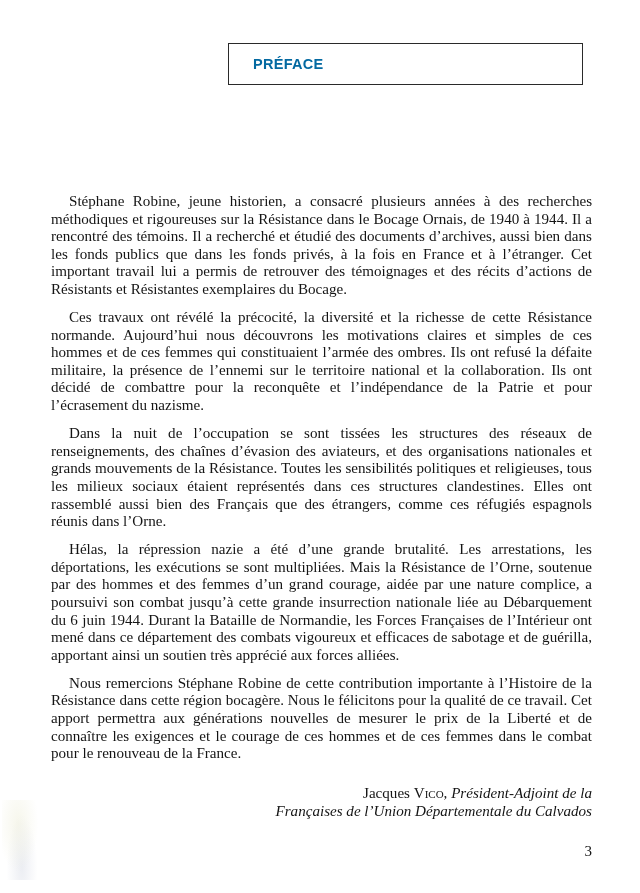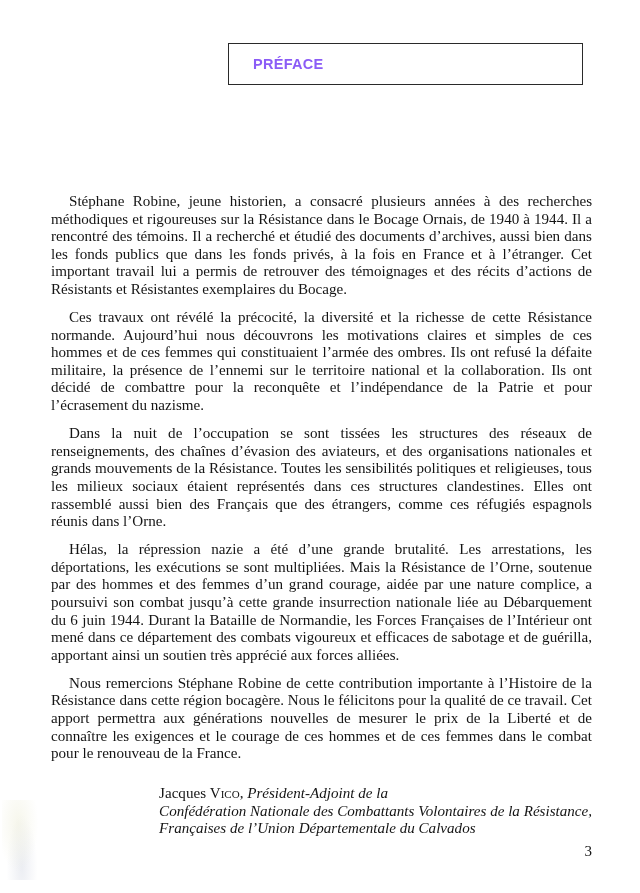"PRÉFACE" .title-text { color: #8b5cf6 -> #0369a1 }
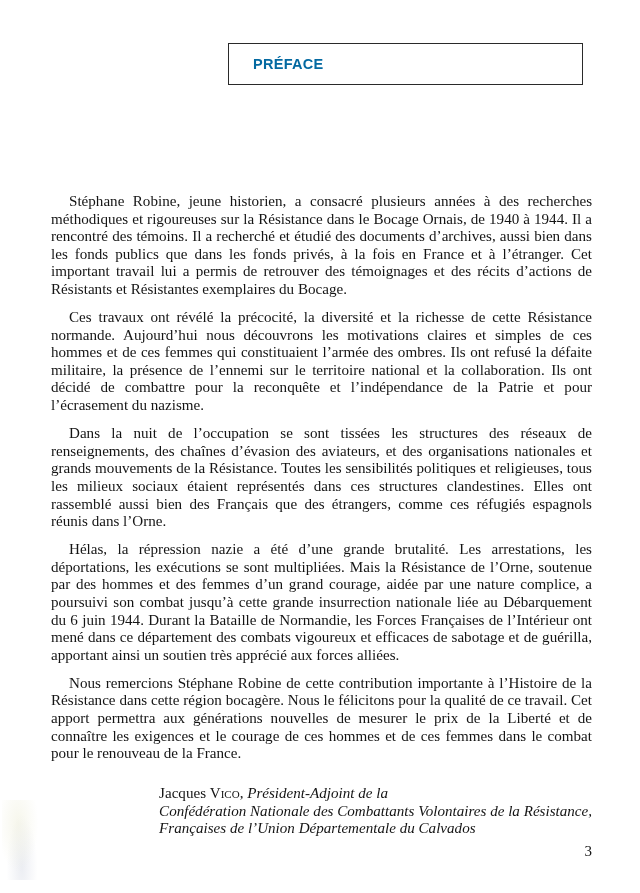"Jacques Vico, Président-Adjoint de la" .signature { text-align: none -> right }
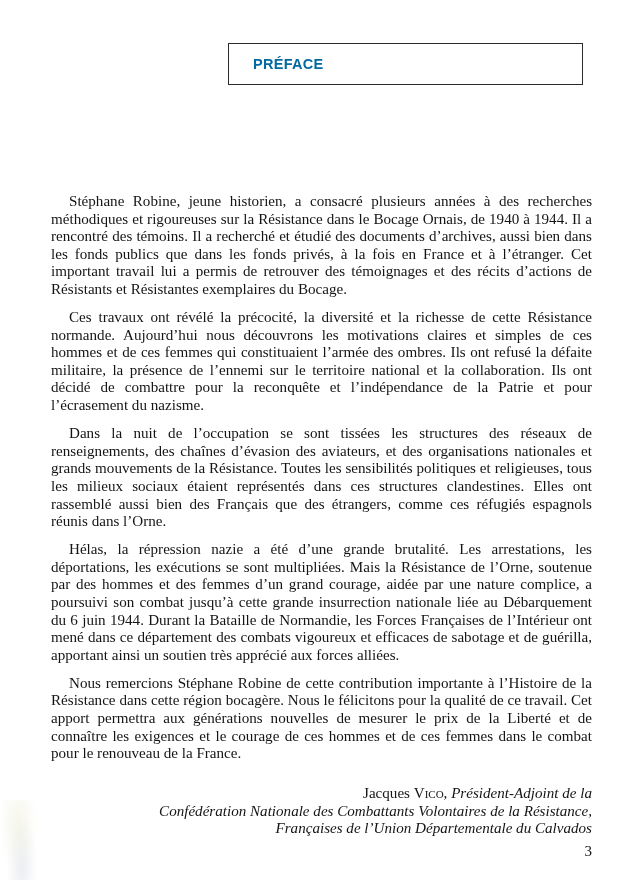"Confédération Nationale des Combattants" div { html: <div><i>Confédération Nationale des Combattants Volontaires de la Résistance,</i></div> -> none }
